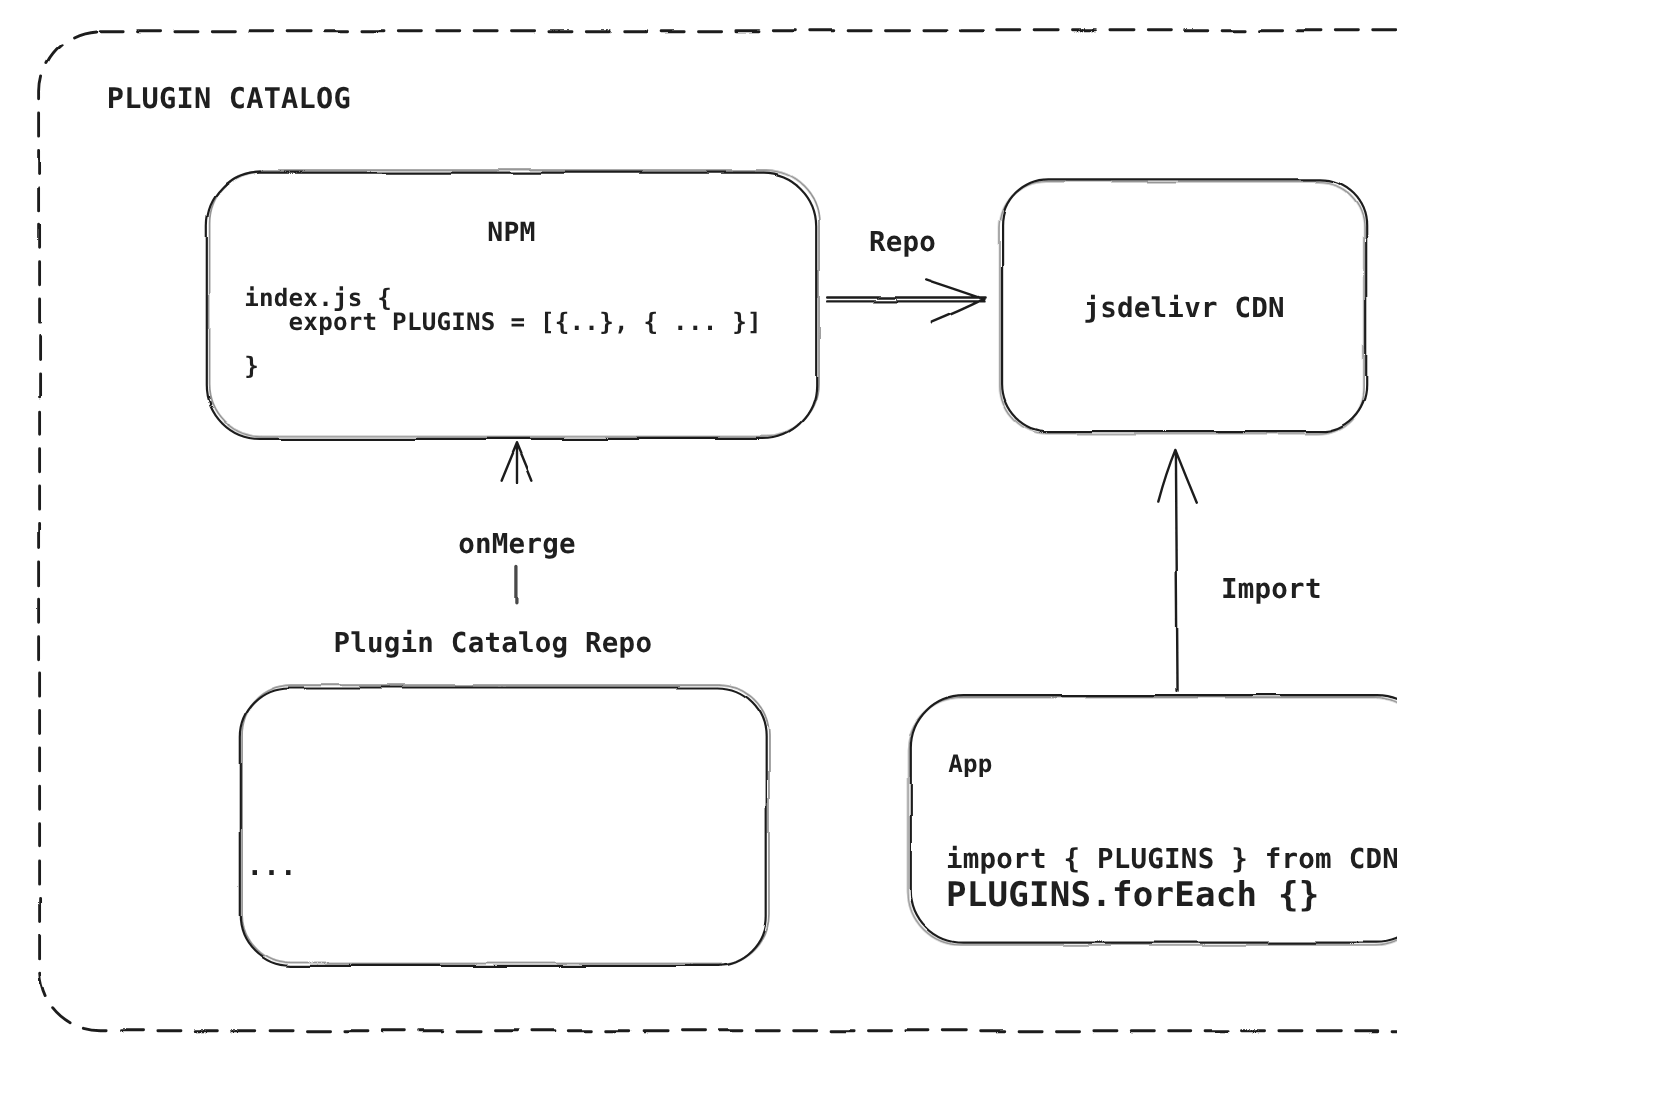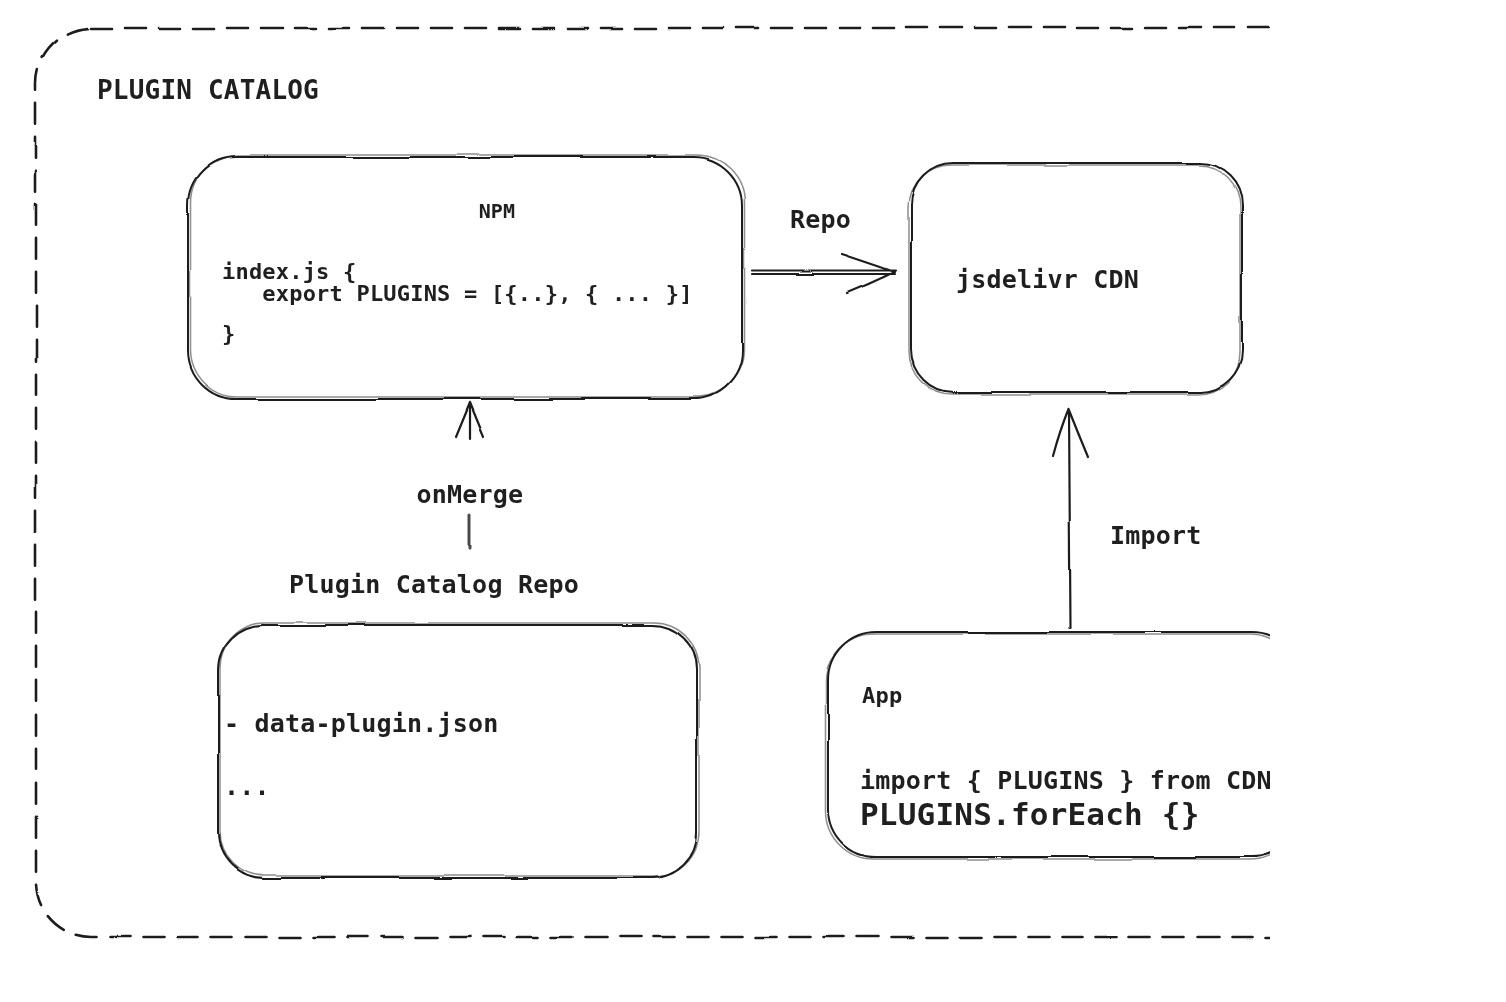"NPM" div.lbl { font-size: 20px -> 24px; padding-left: 32px -> none }
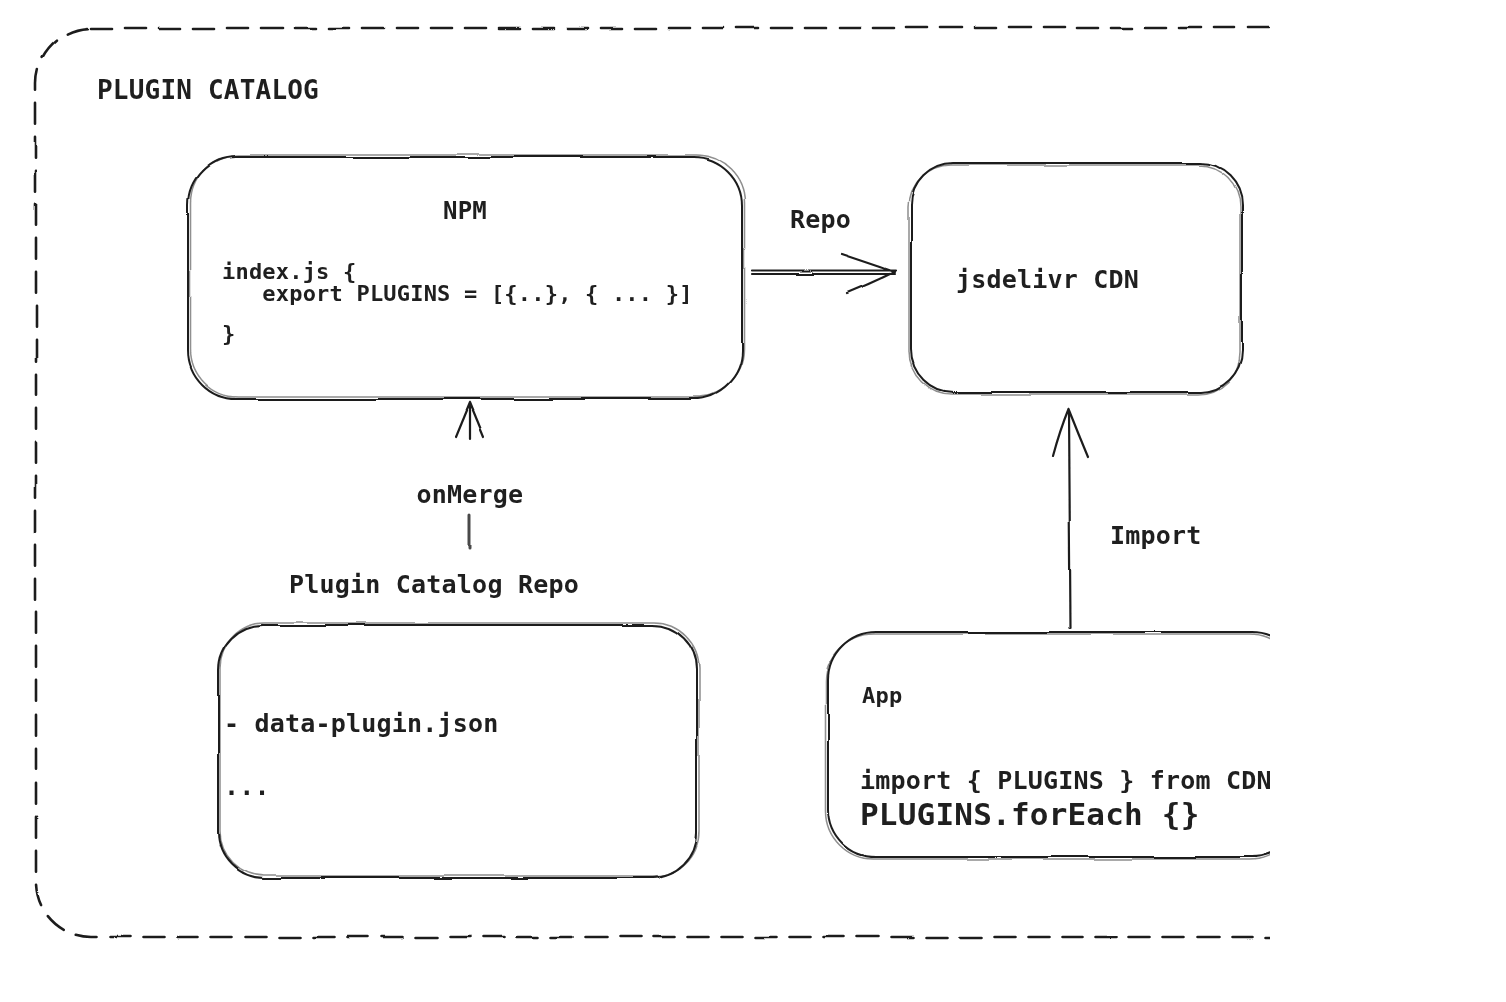"jsdelivr CDN" div.lbl { left: 882px -> 911px }
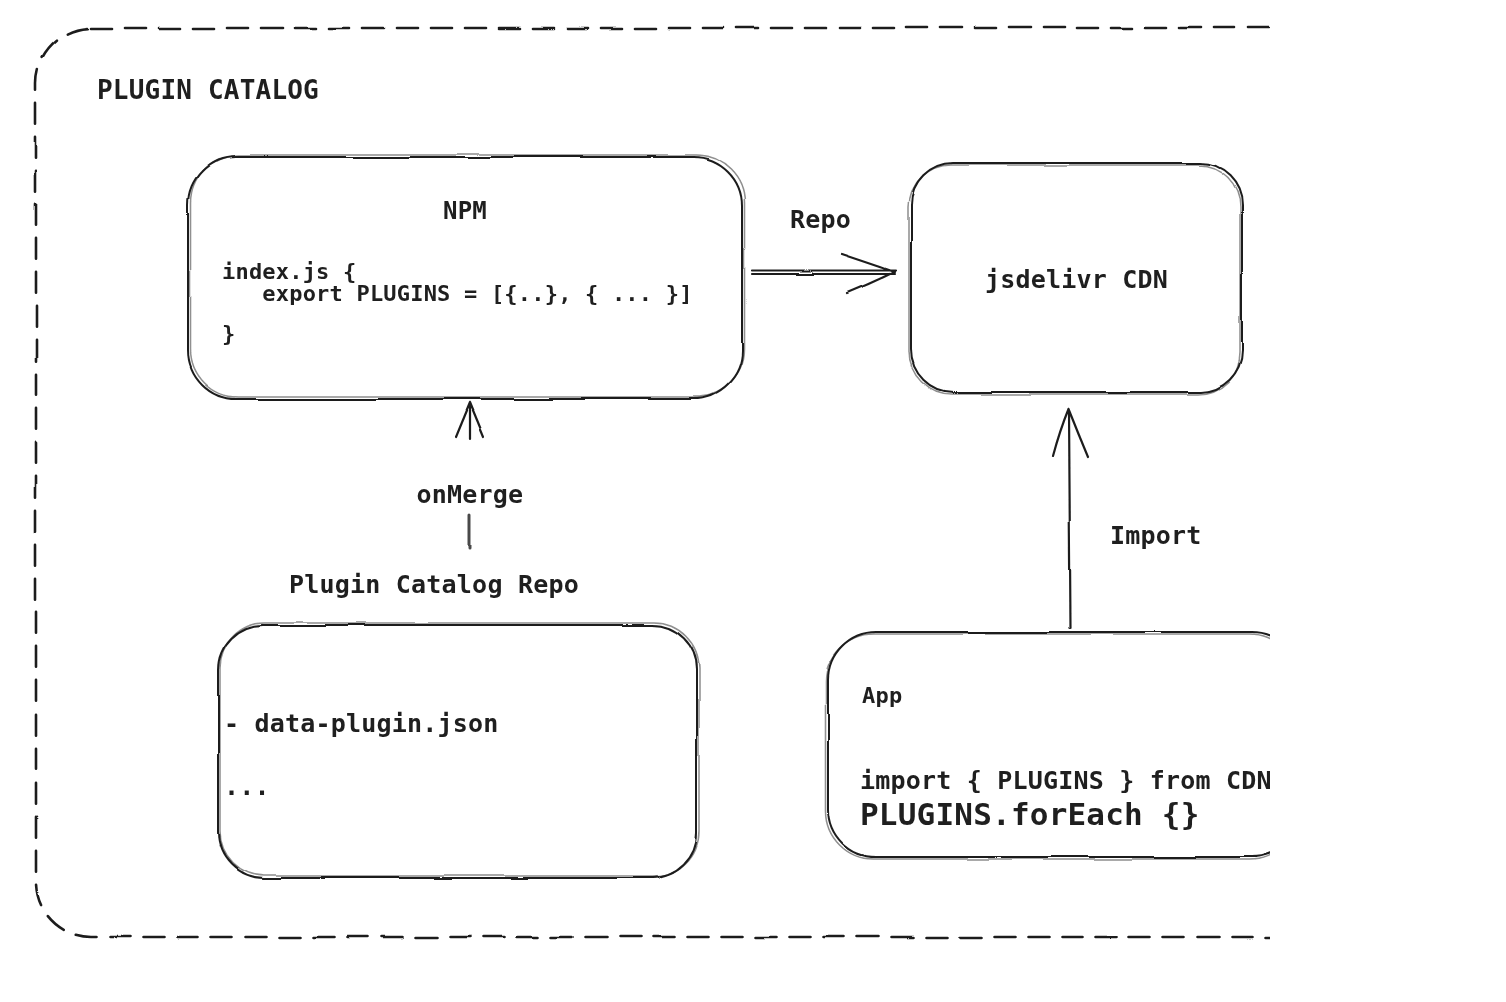"Plugin Catalog Repo" div.lbl { left: 284px -> 298px }
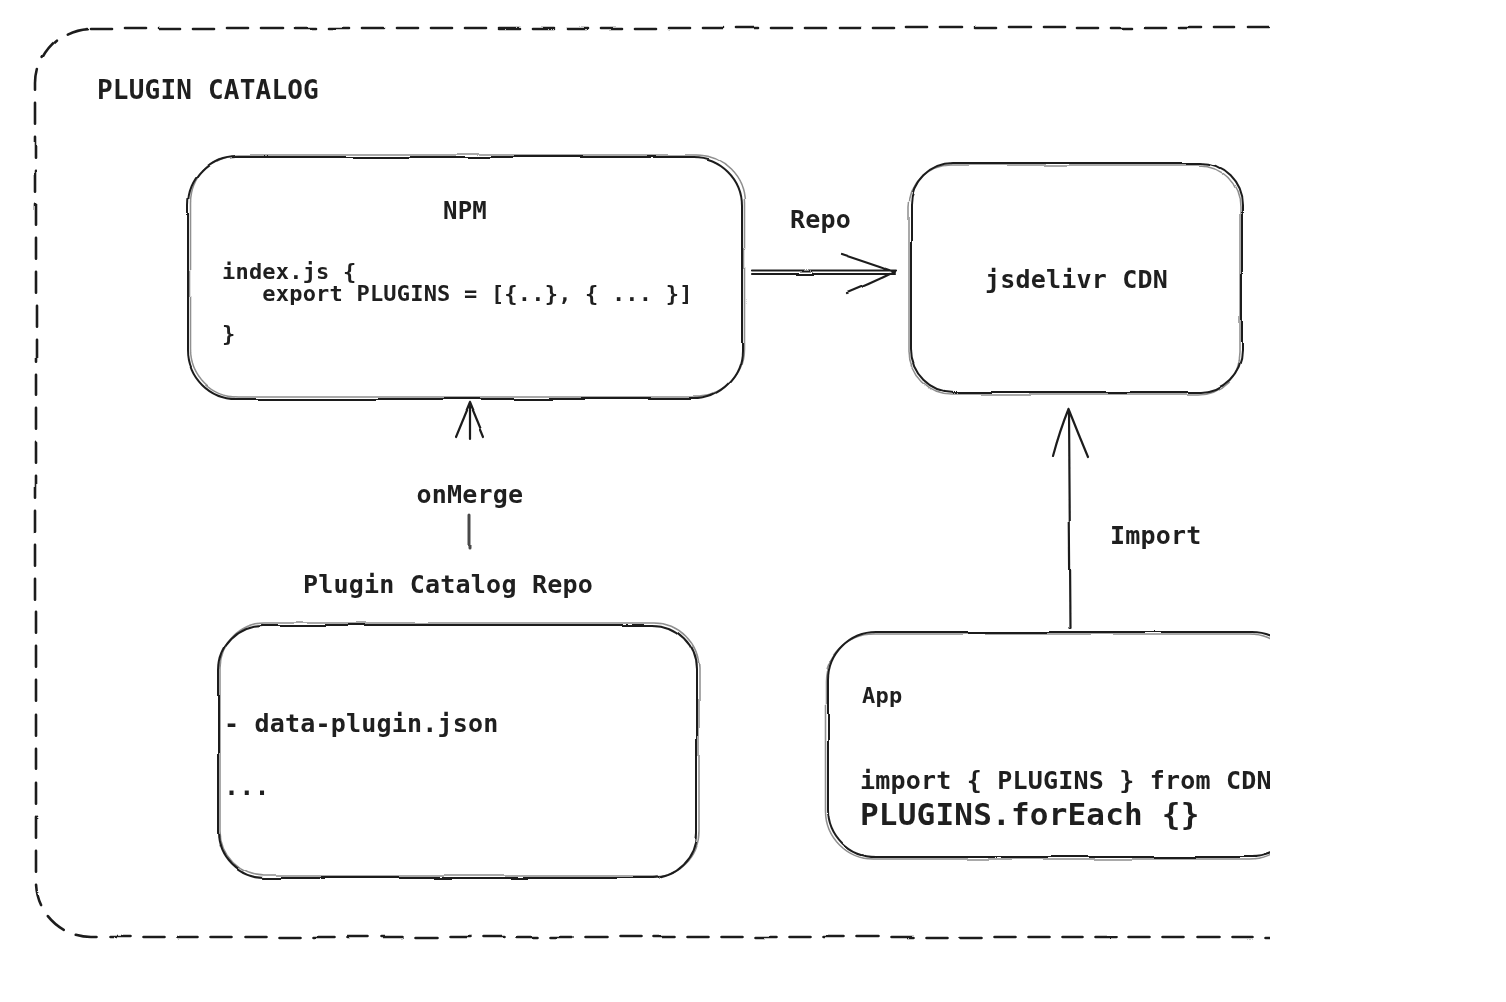"- data-plugin.json" div.lbl { html: <div>- data-plugin.json</div> -> none }
